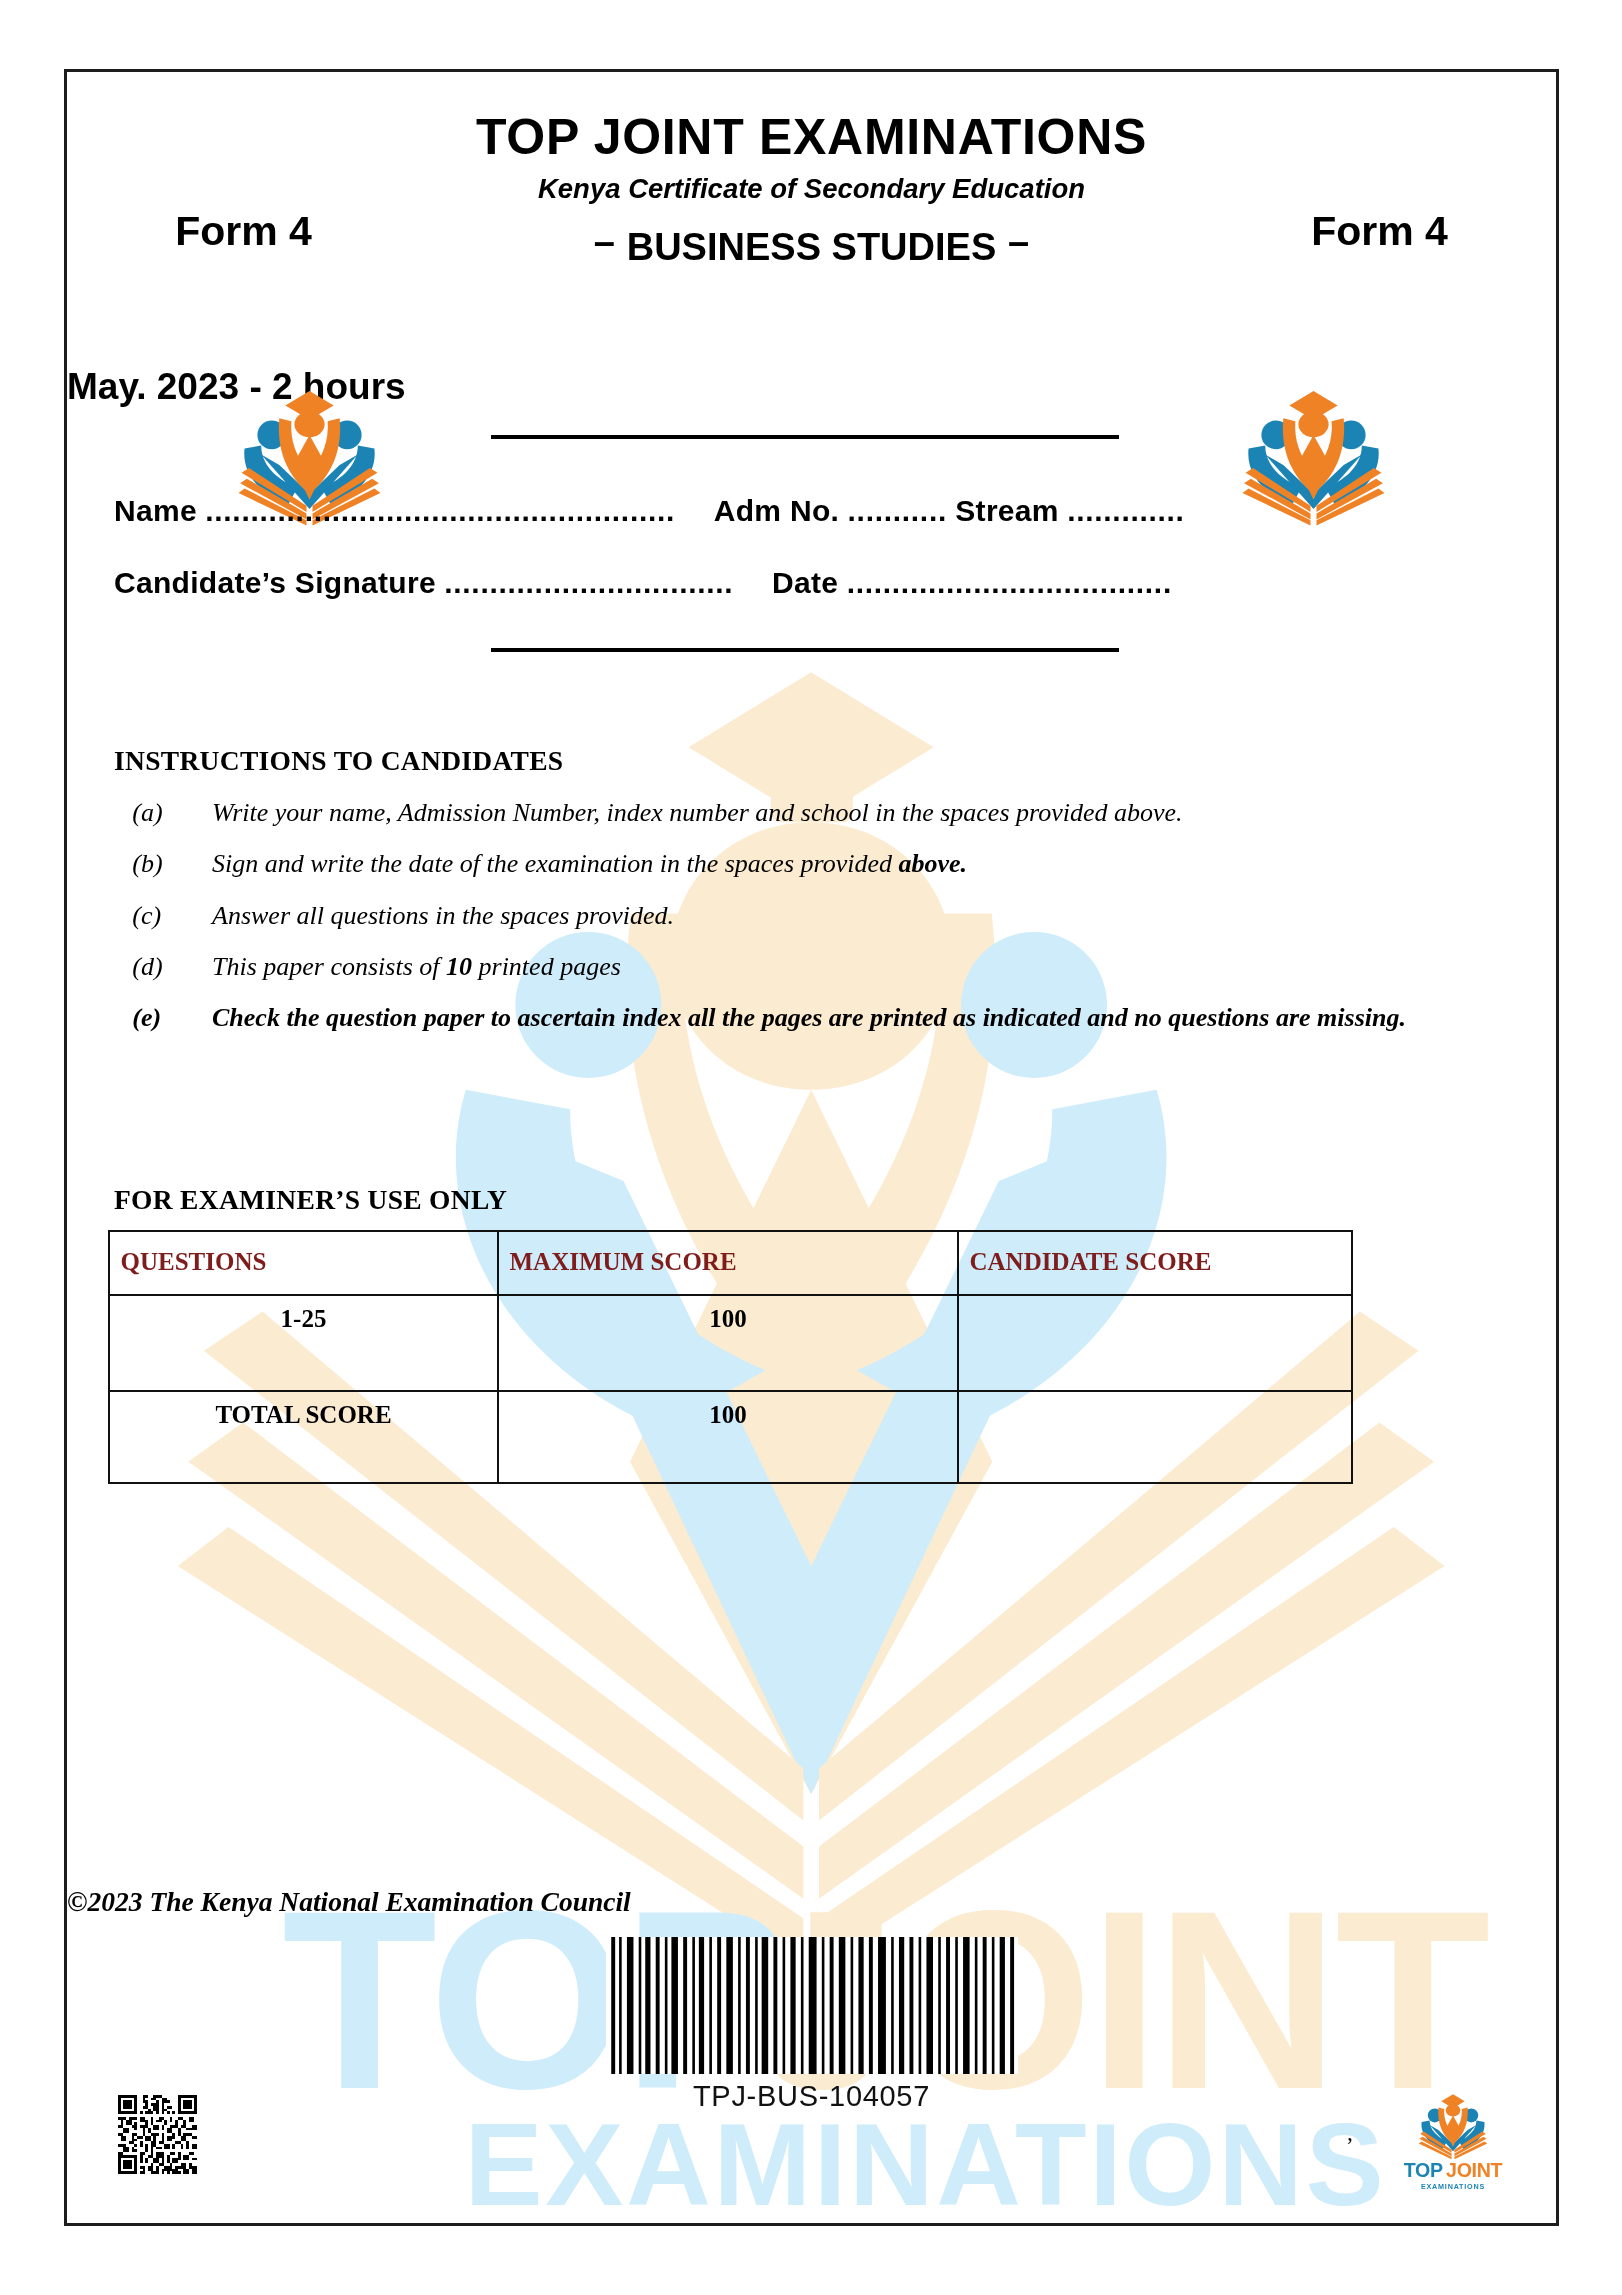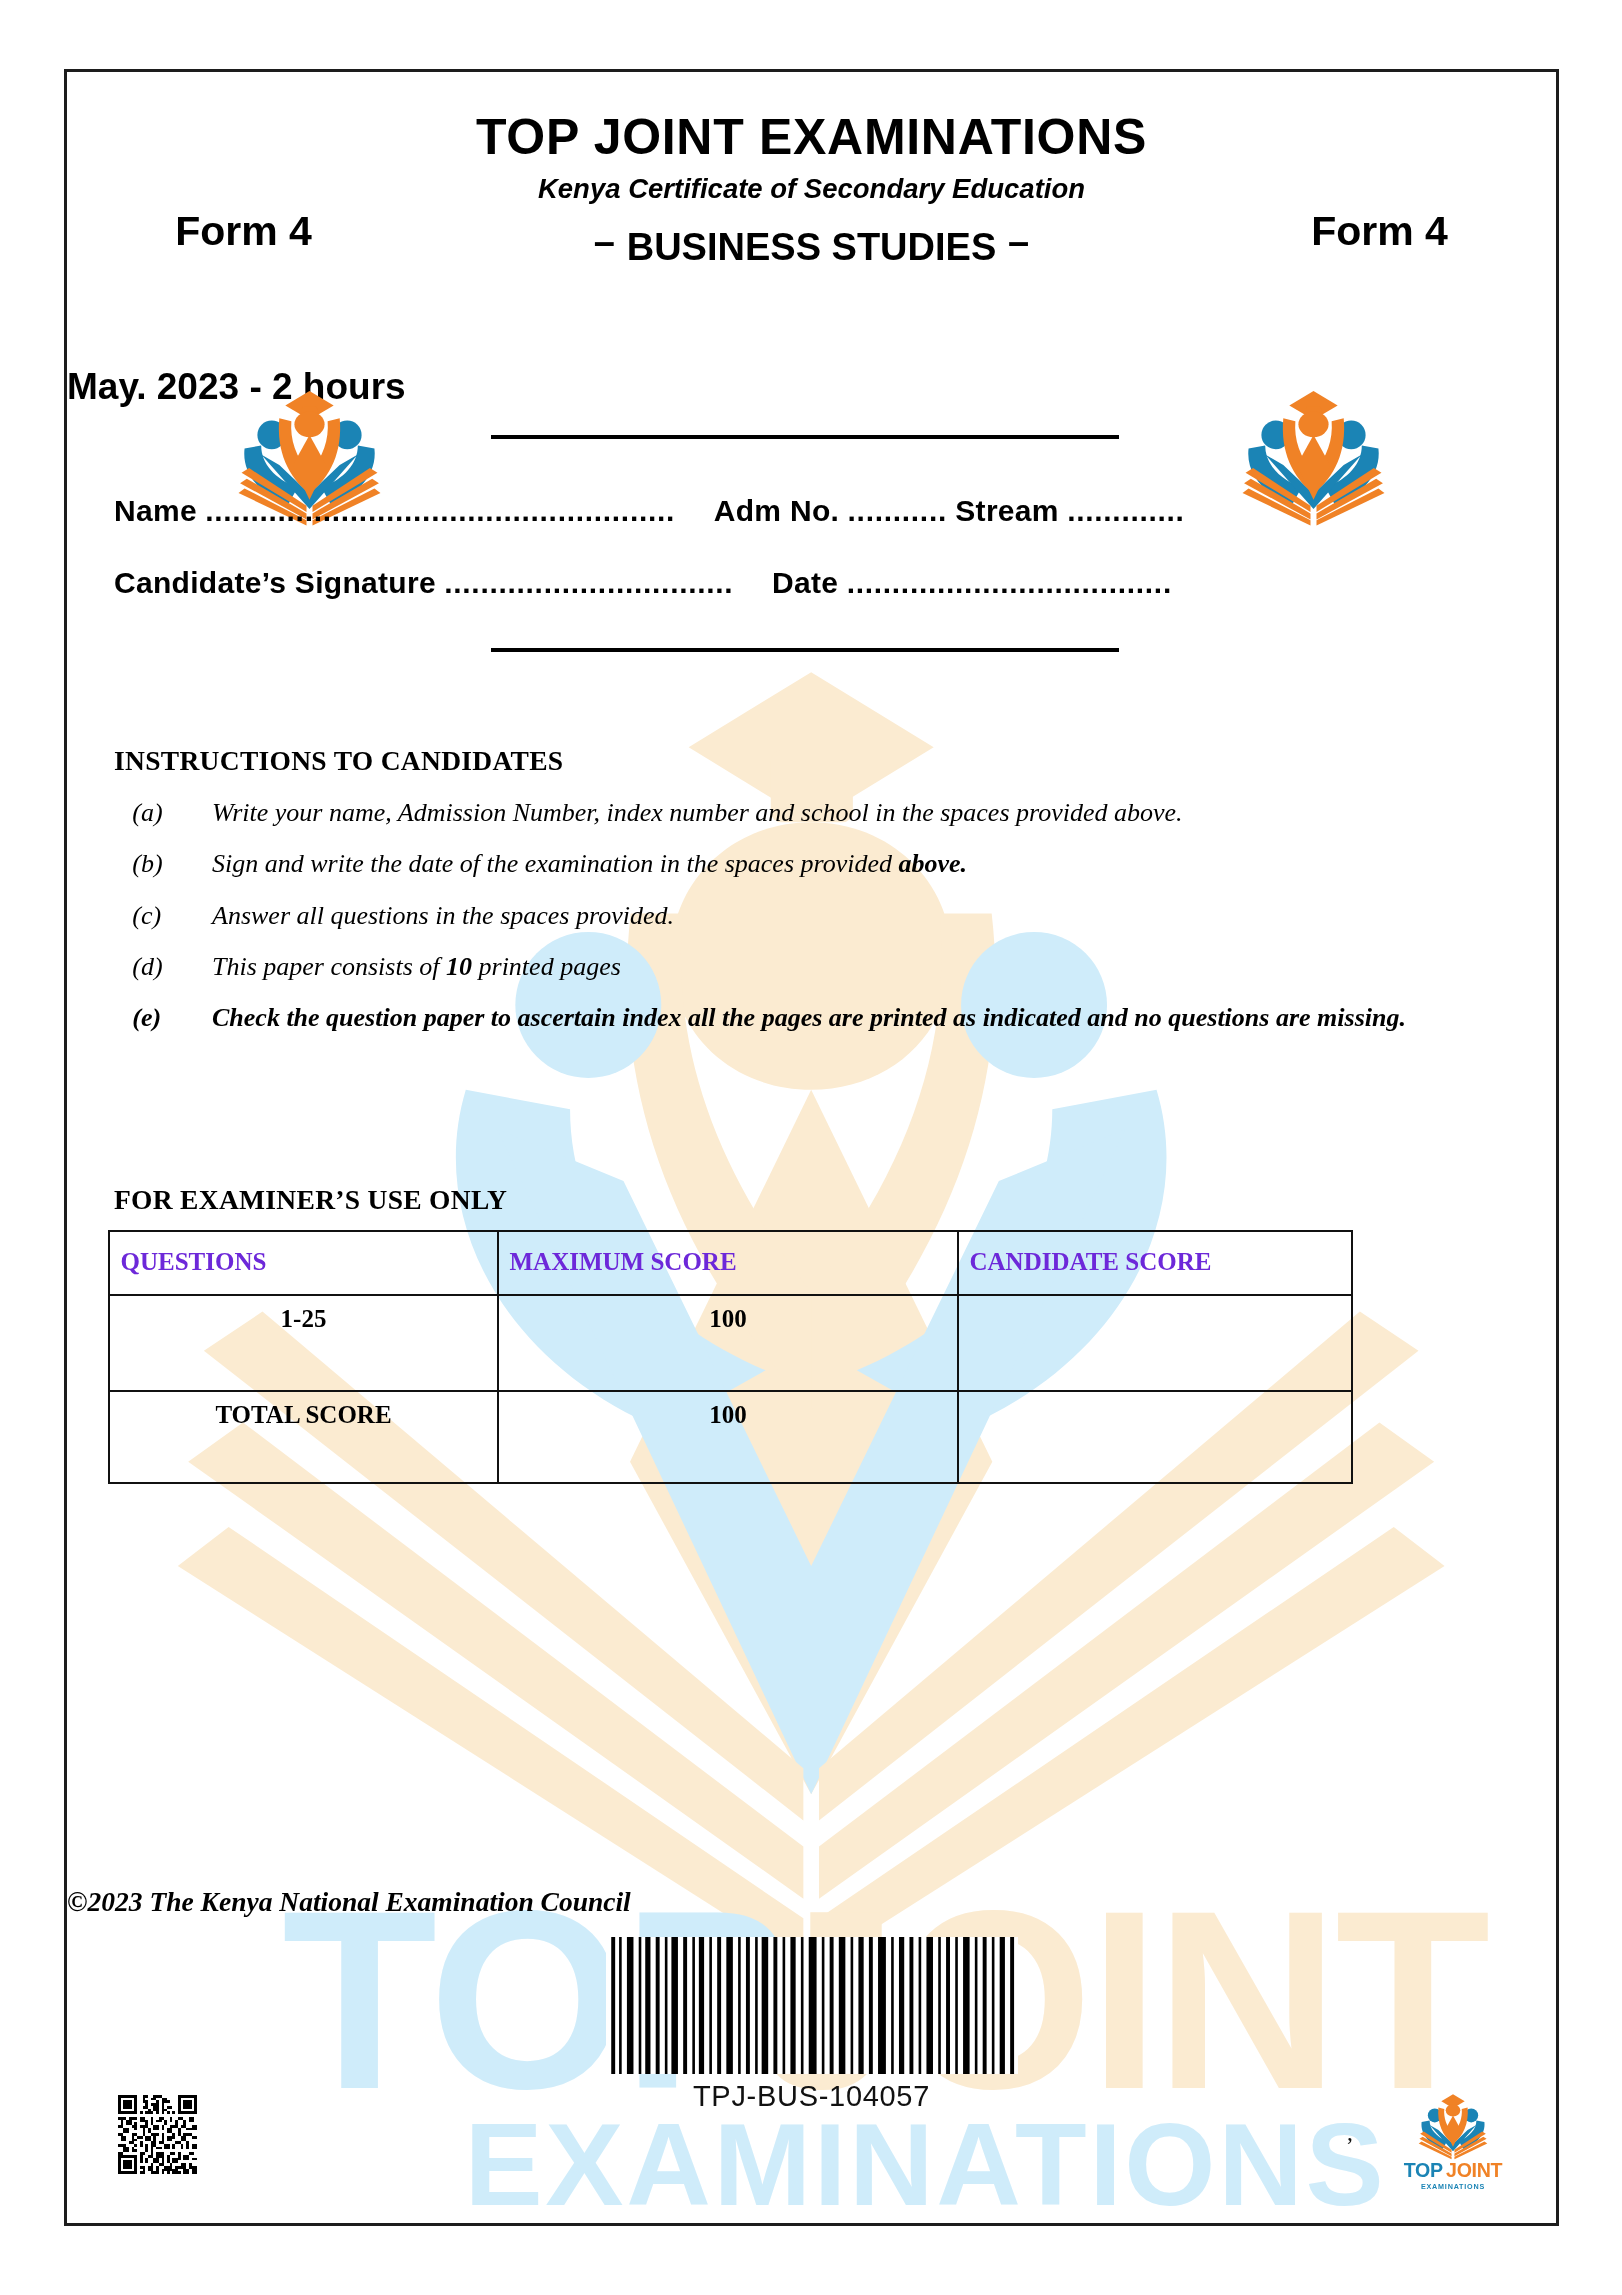"QUESTIONS" #examiner-table th { color: #6d28d9 -> #7f1d1d }
